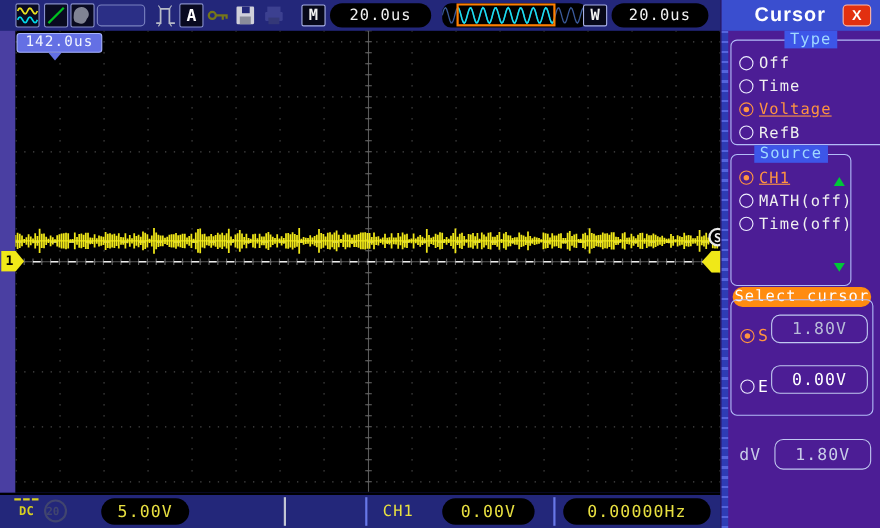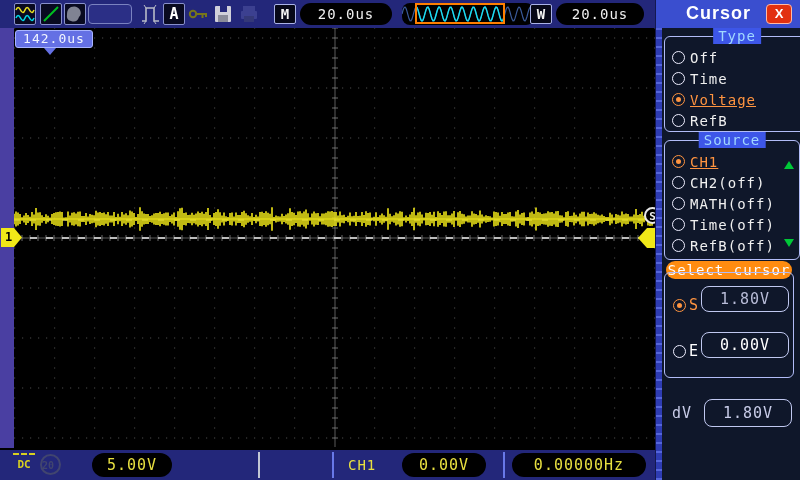"Cursor" .panel { background: #0f172a -> #4c1d95 }
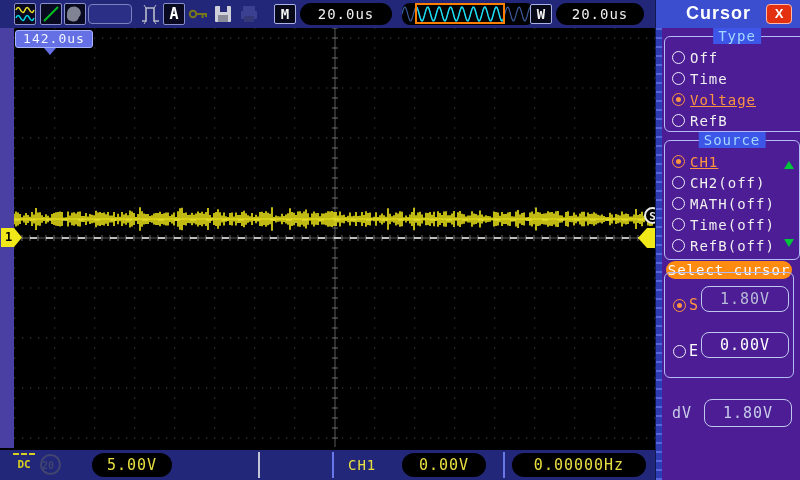"Source" div.group { width: 136px -> 110px }
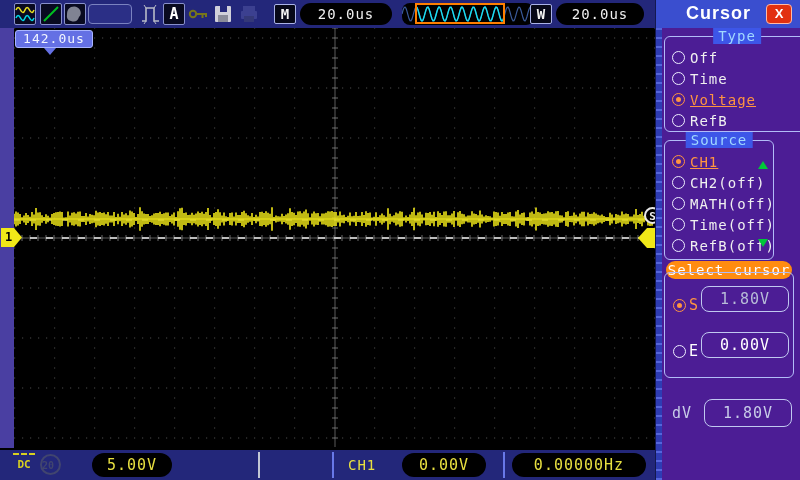"CH2(off)" div.rrow { html: <div> <span></span> <span>CH2(off)</span> </div> -> none }
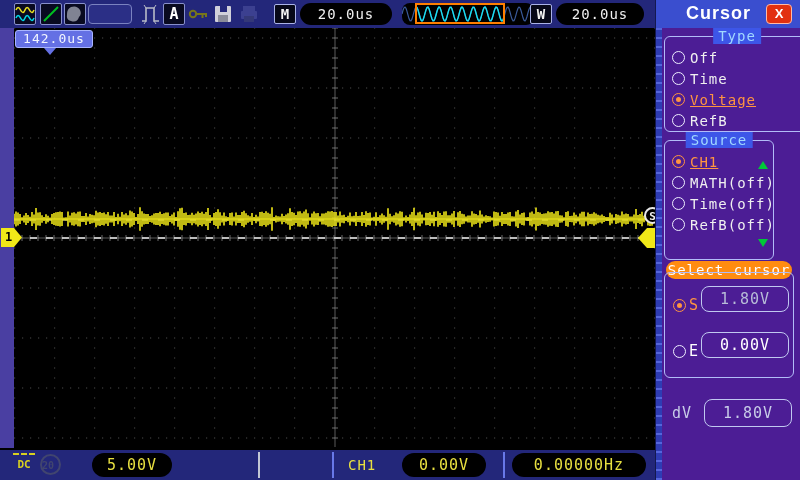"RefB(off)" div.rrow { html: <div> <span></span> <span>RefB(off)</span> </div> -> none }
